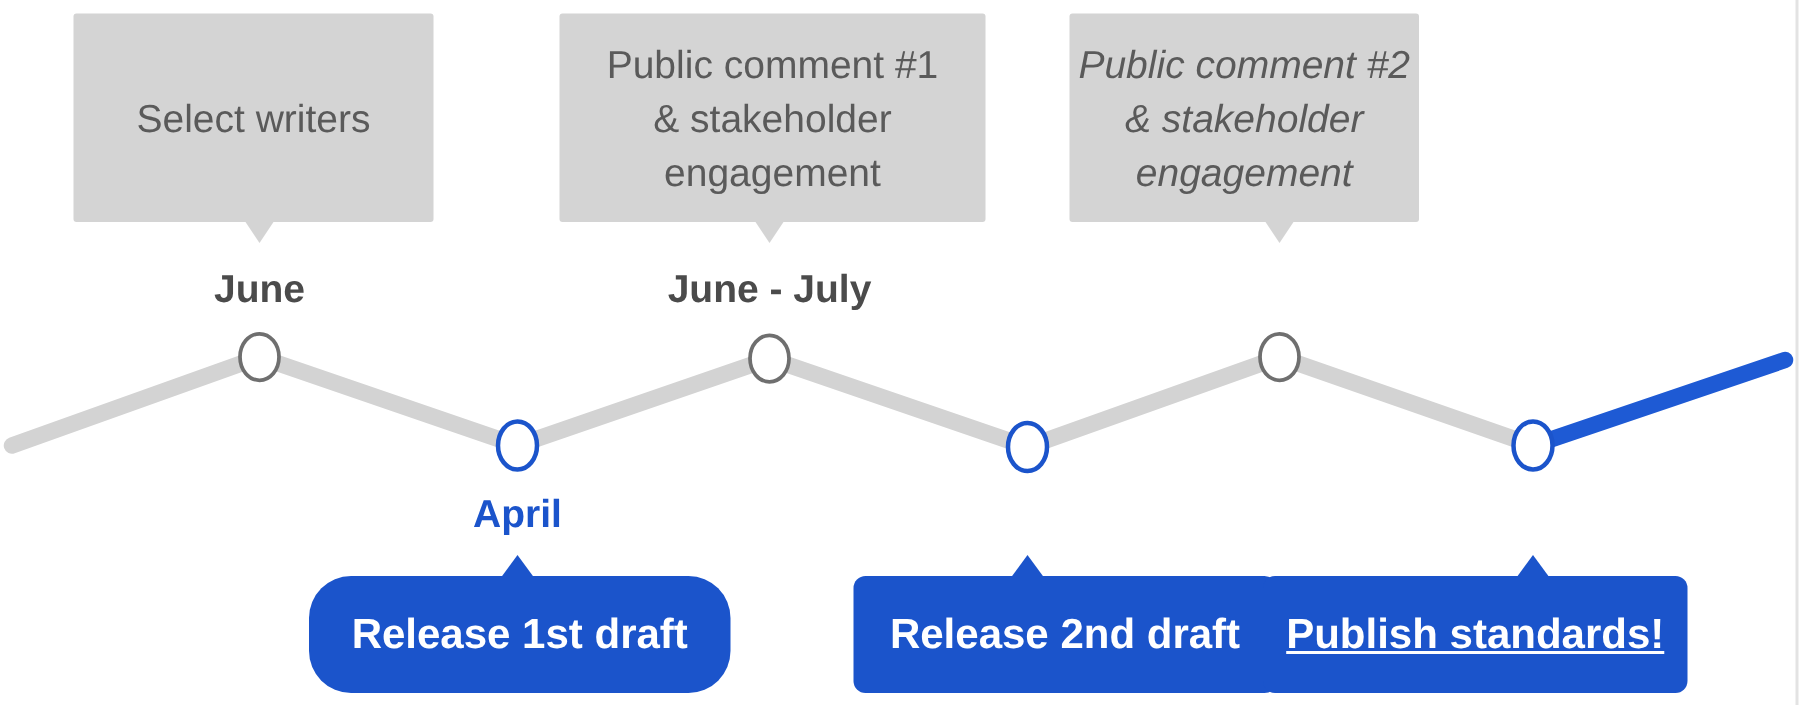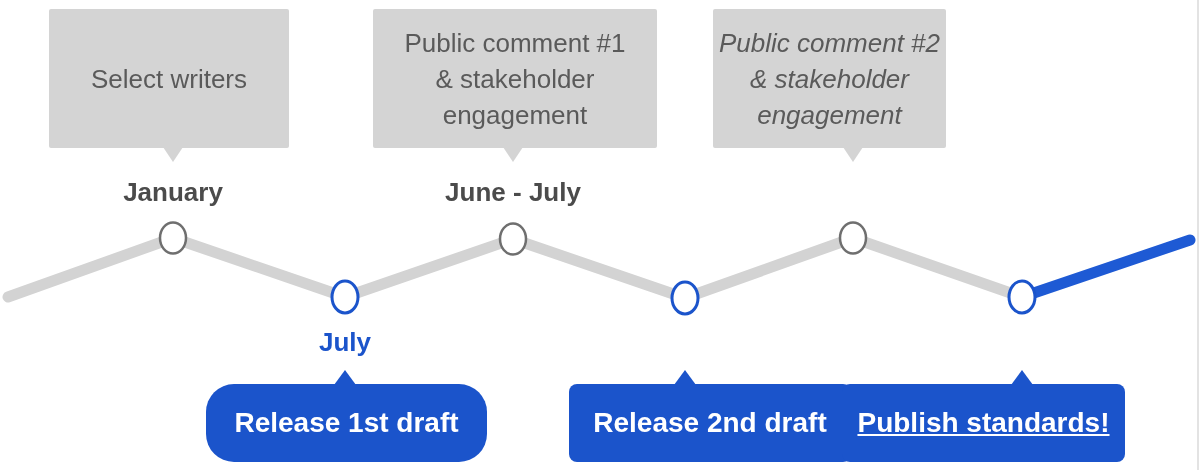"January" div.top-label { text: January -> June }
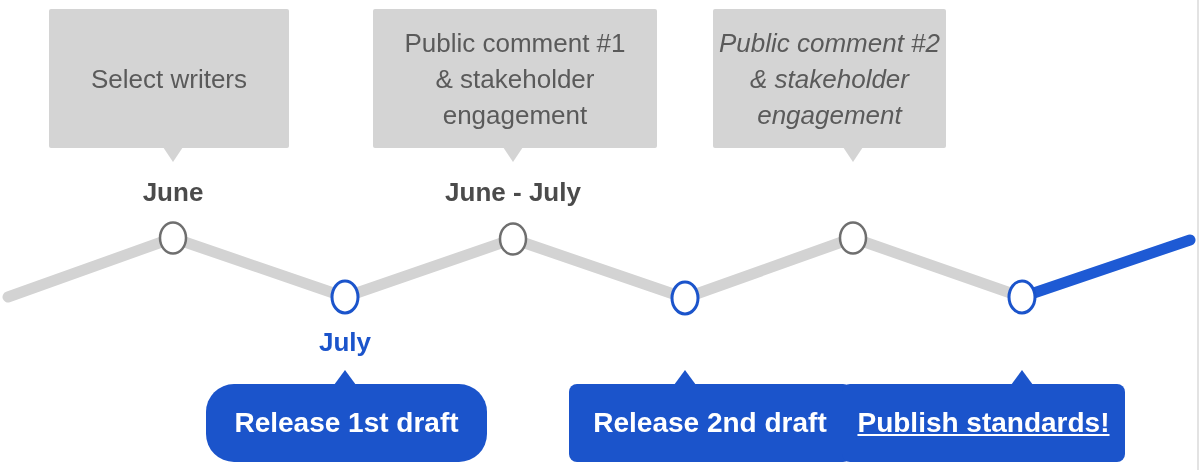"July" div.blue-label { text: July -> April }
